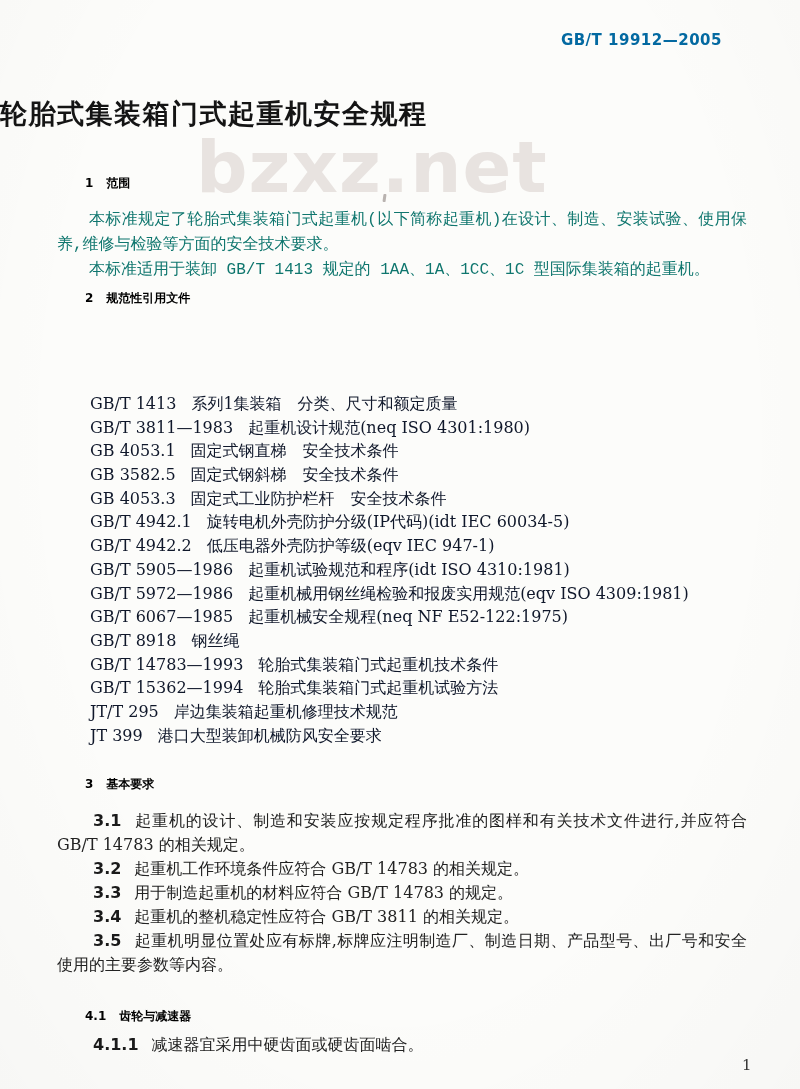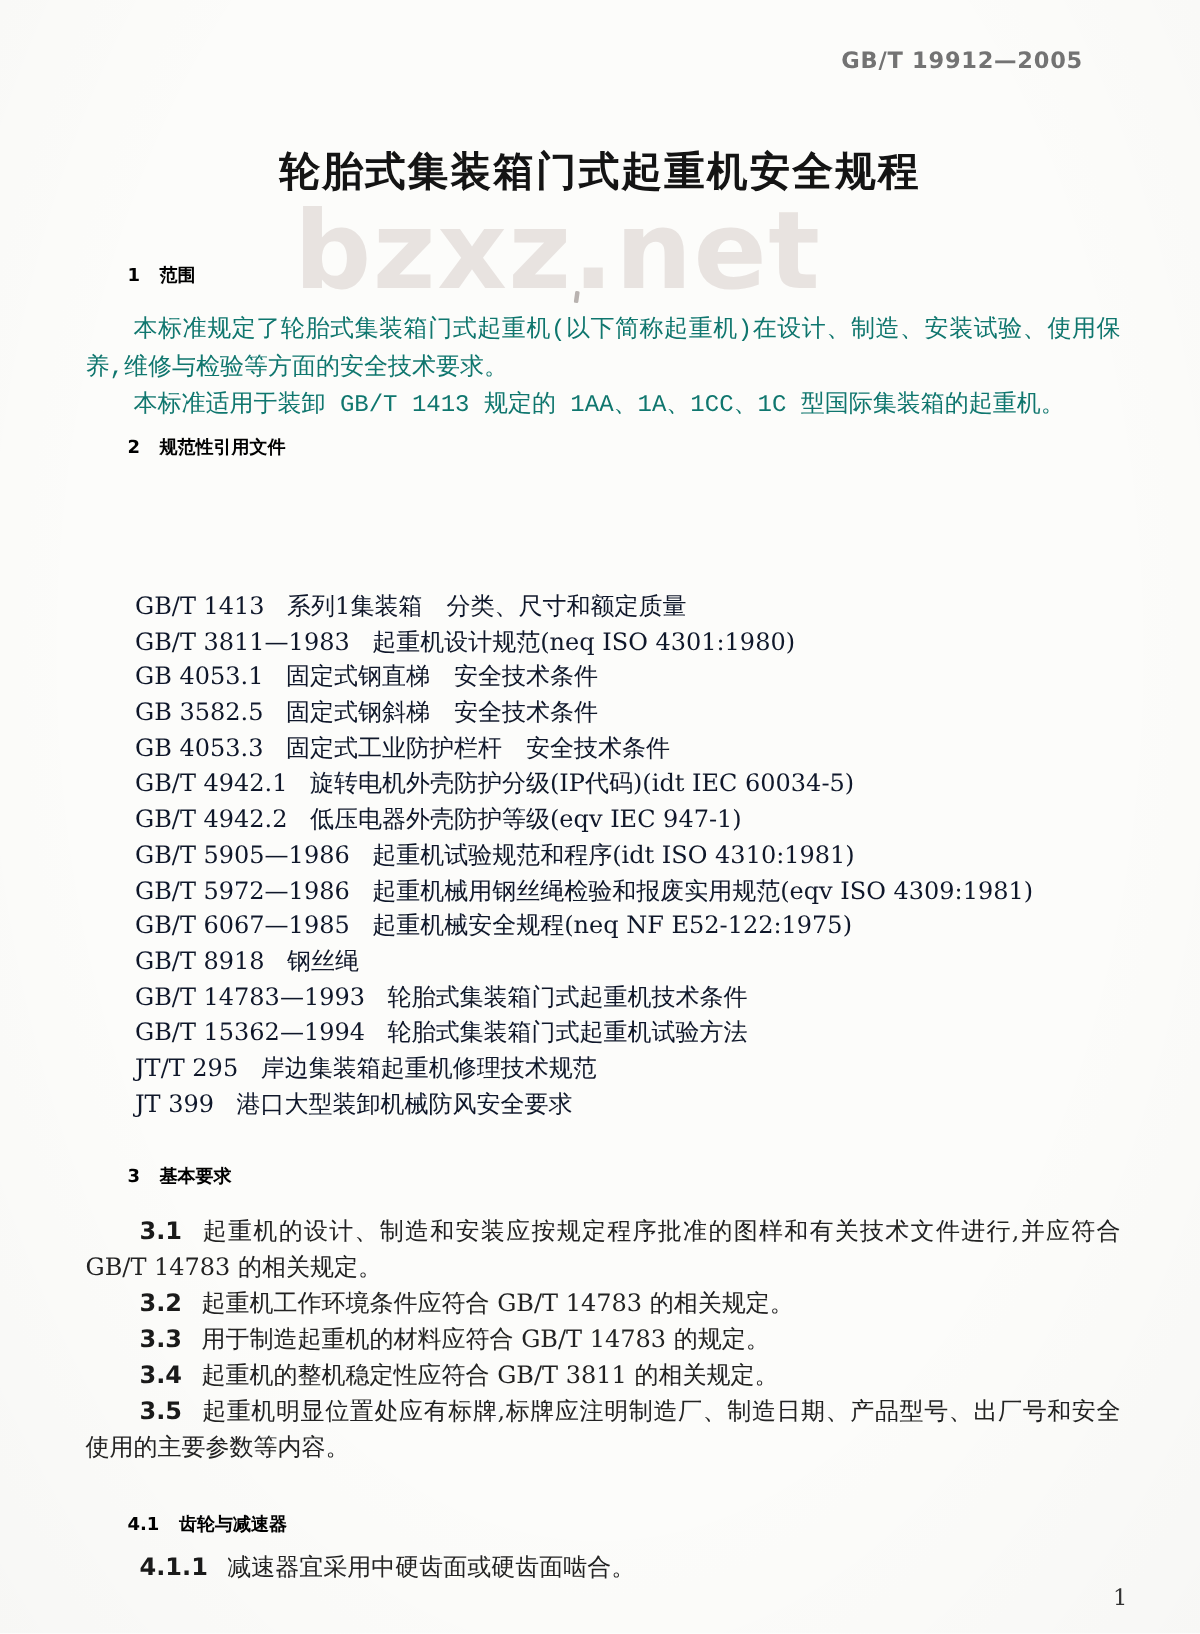"GB/T 19912—2005" .hdr-code { color: #737373 -> #0369a1 }
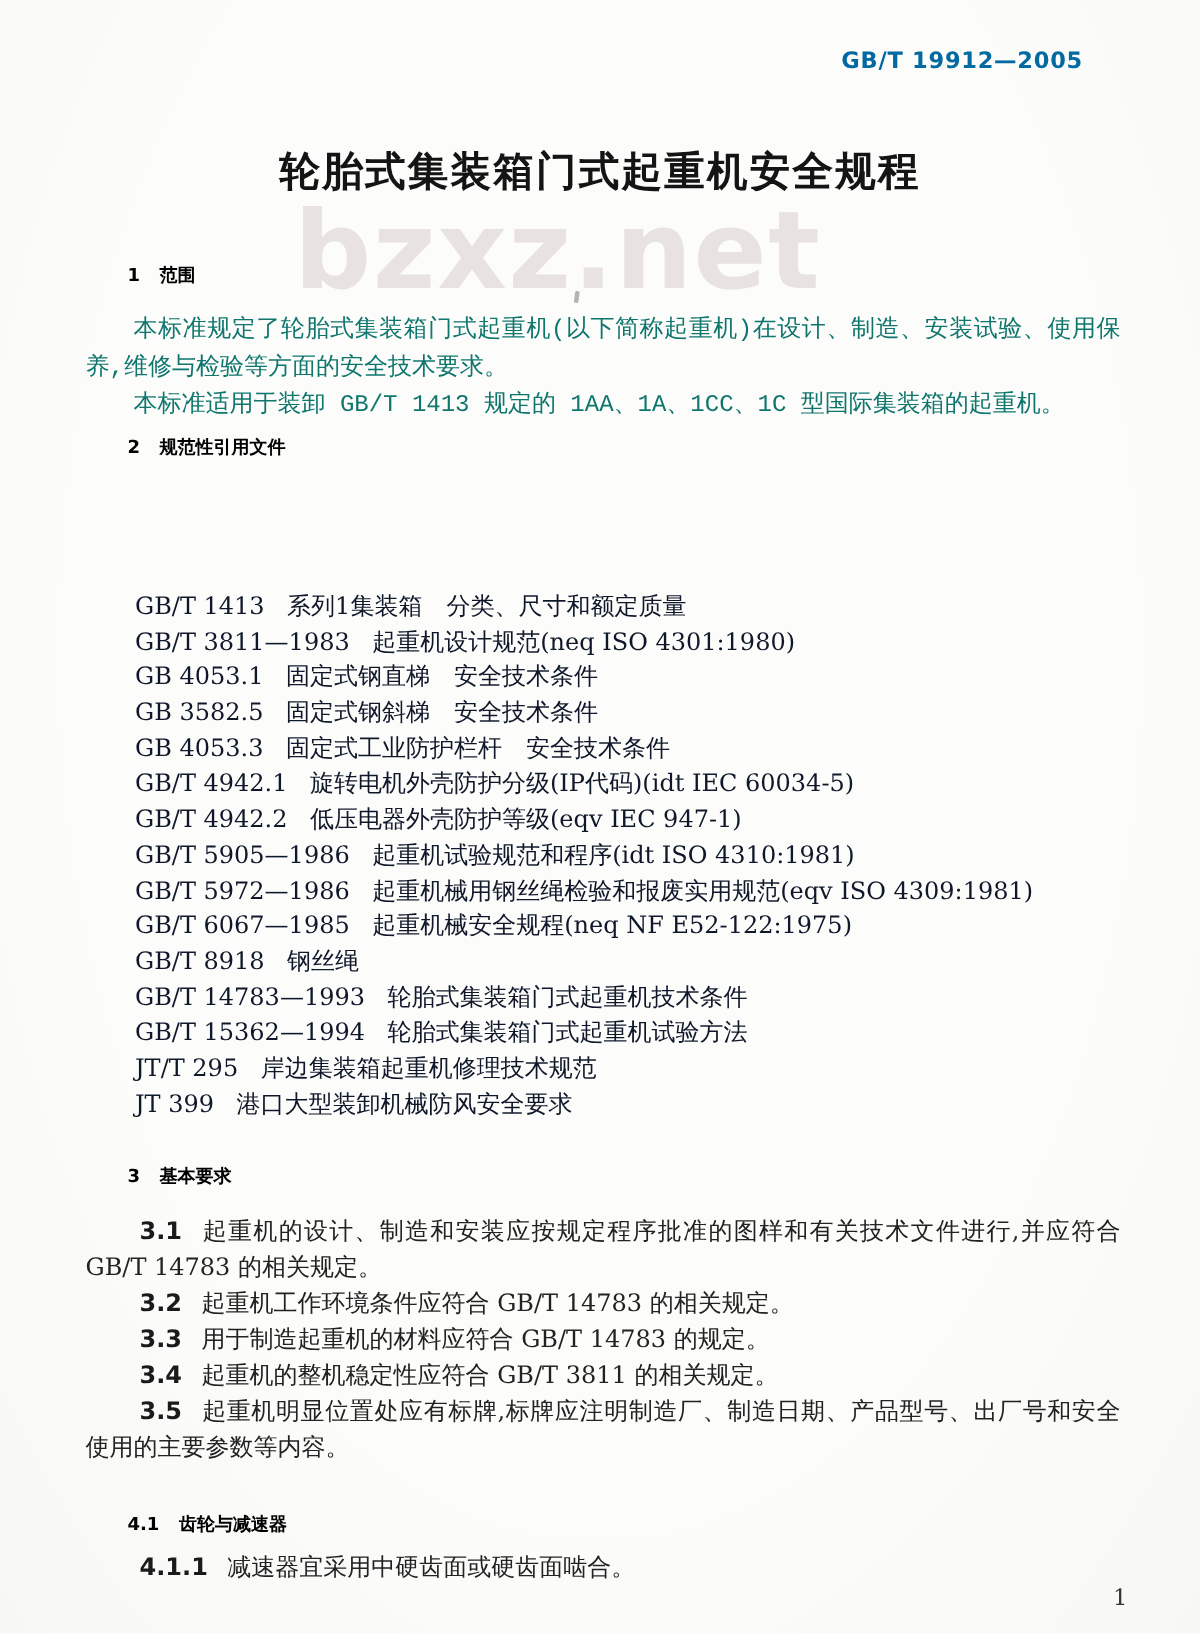"轮胎式集装箱门式起重机安全规程" .doc-title { text-align: center -> none }
